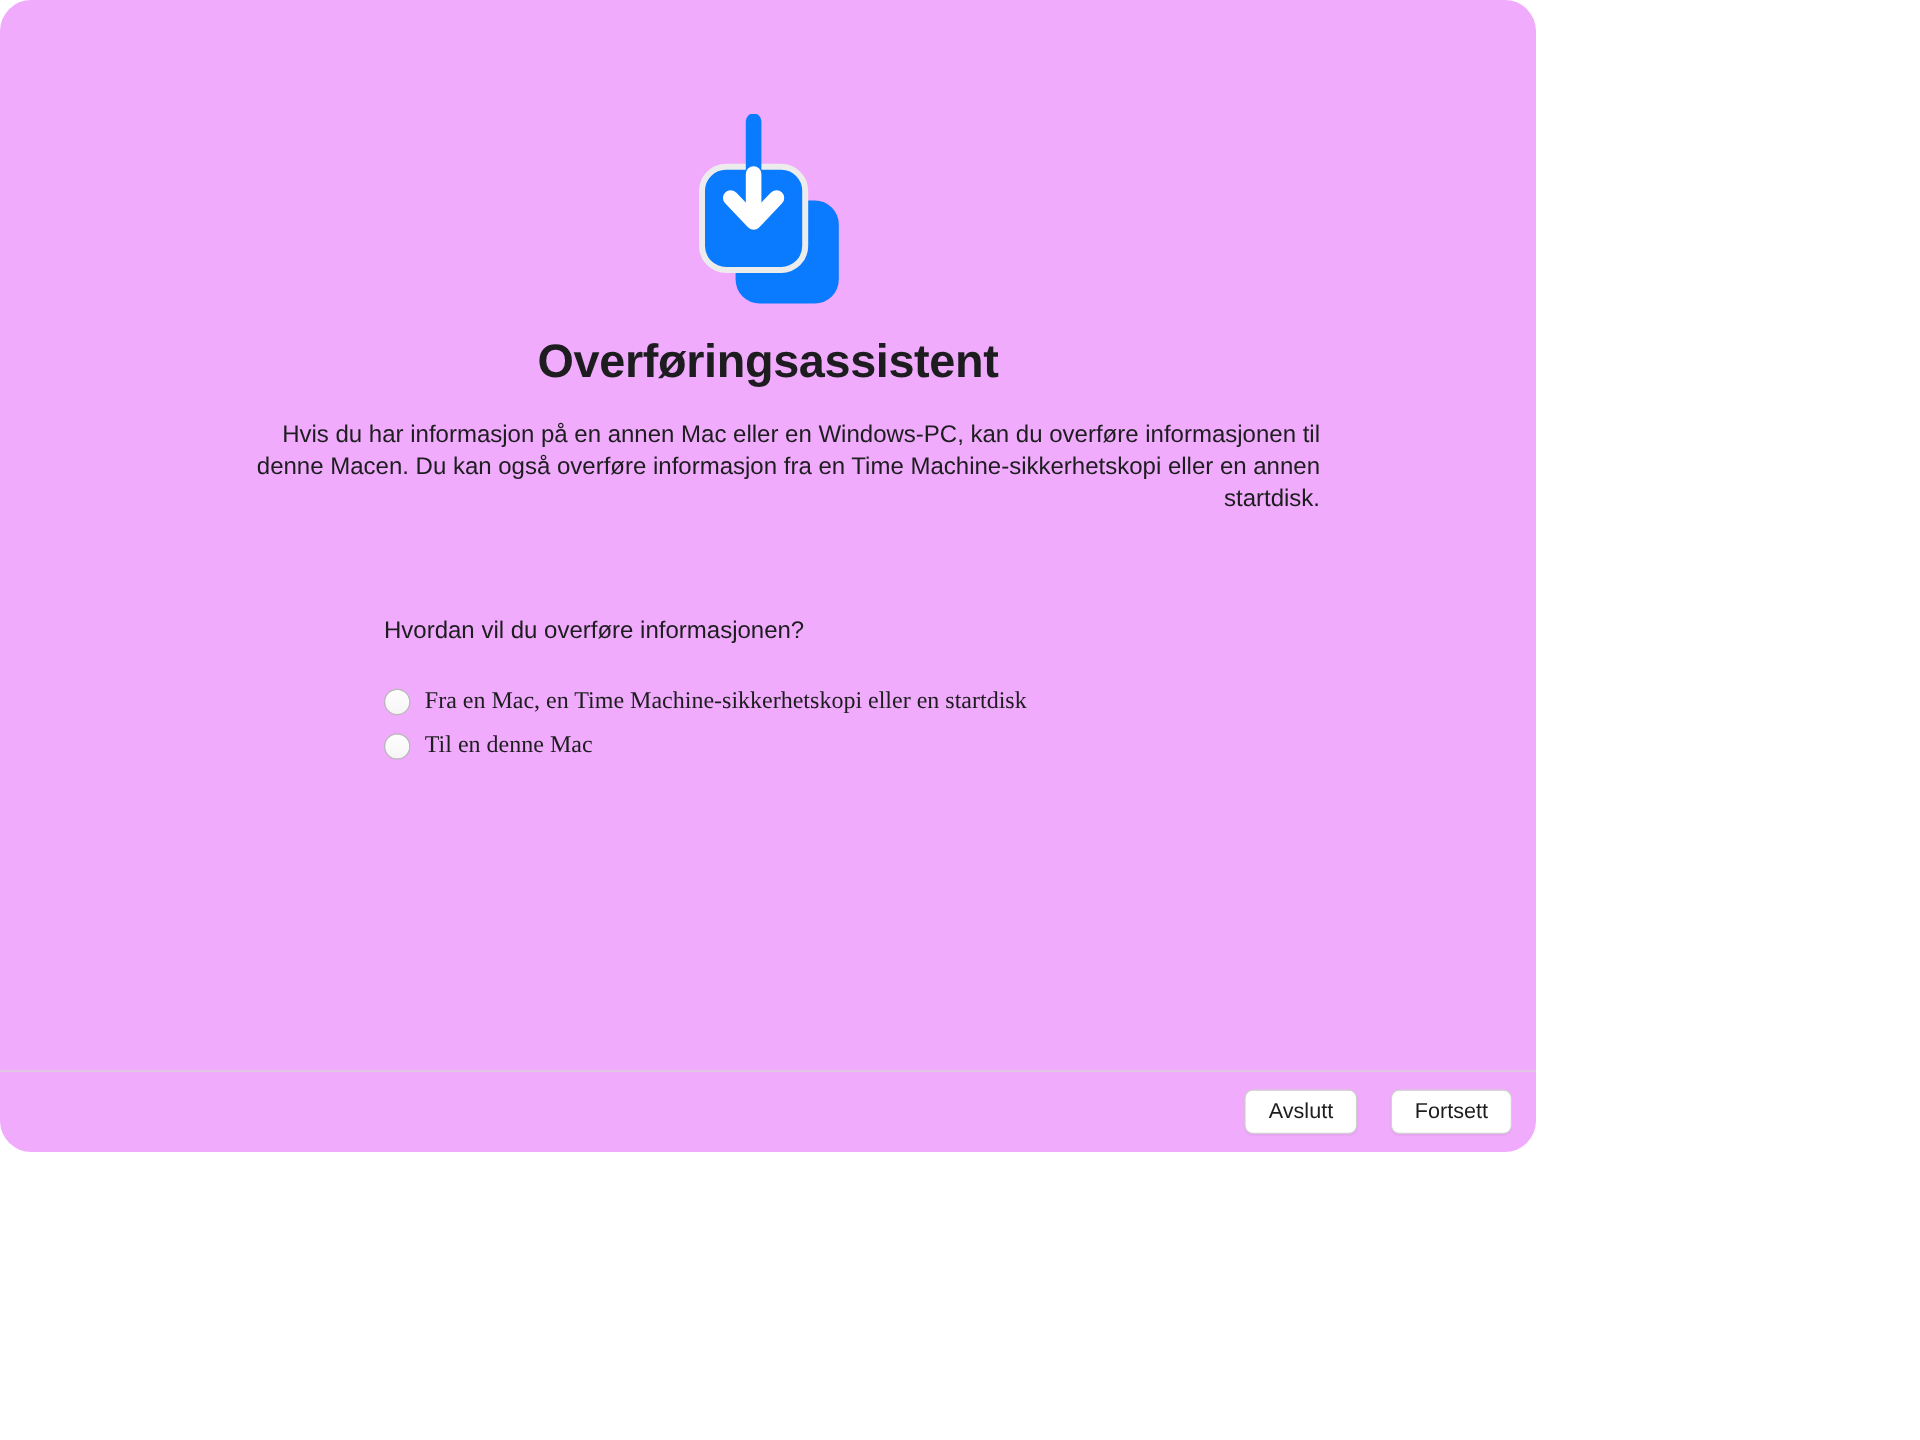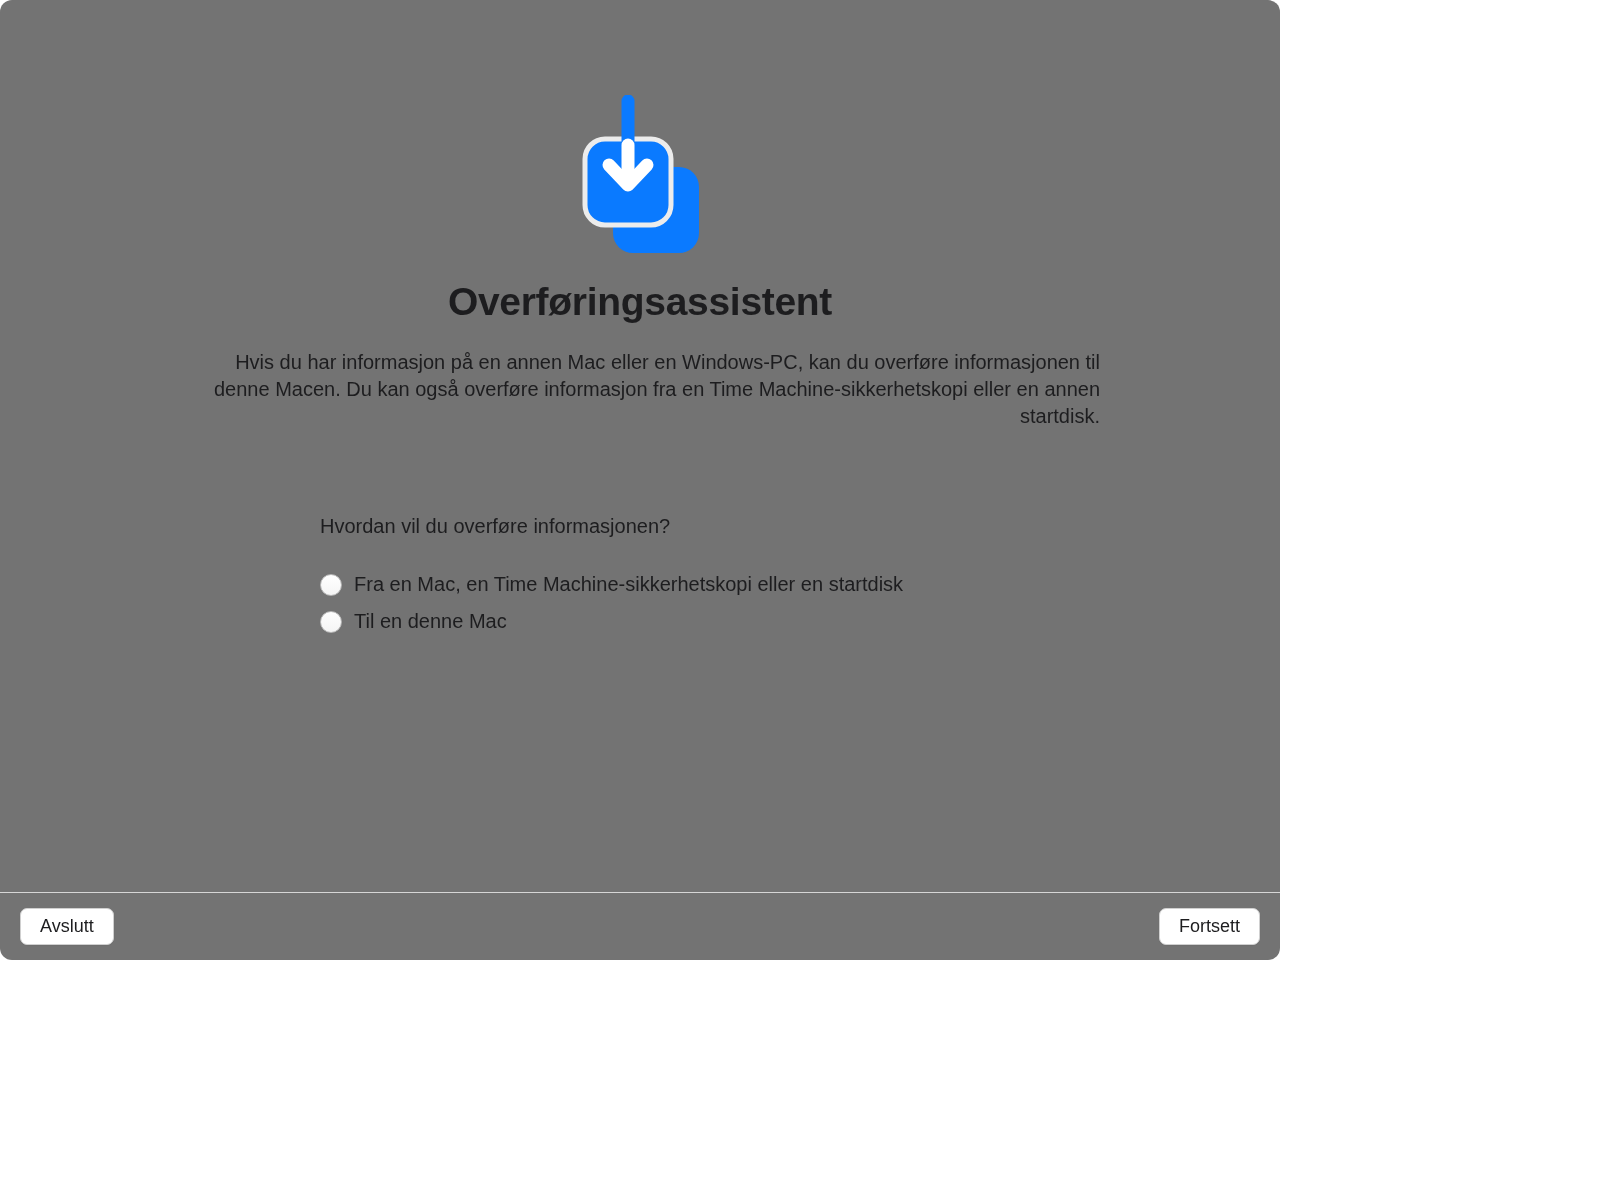"Overføringsassistent" .window { background: #737373 -> #f0abfc; border-radius: 12px -> 26px }
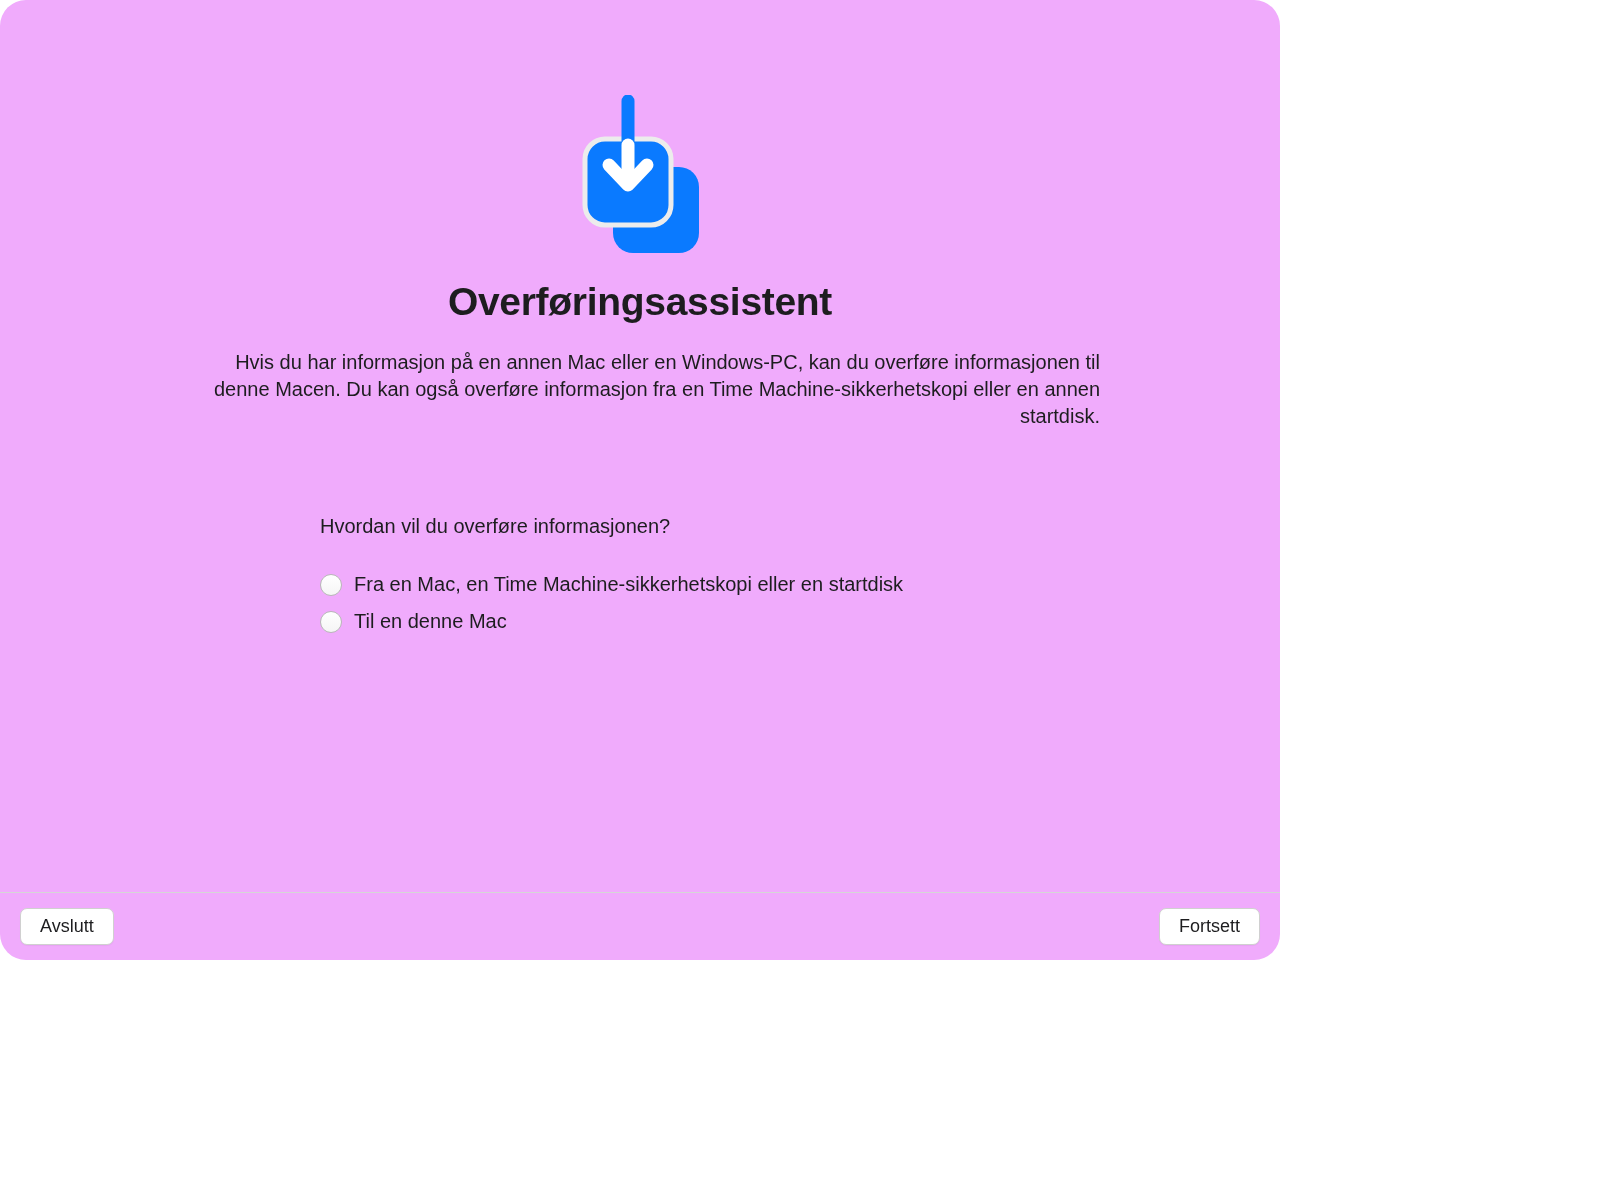"Fra en Mac, en Time" .radio-option { font-family: none -> Liberation Serif, serif }
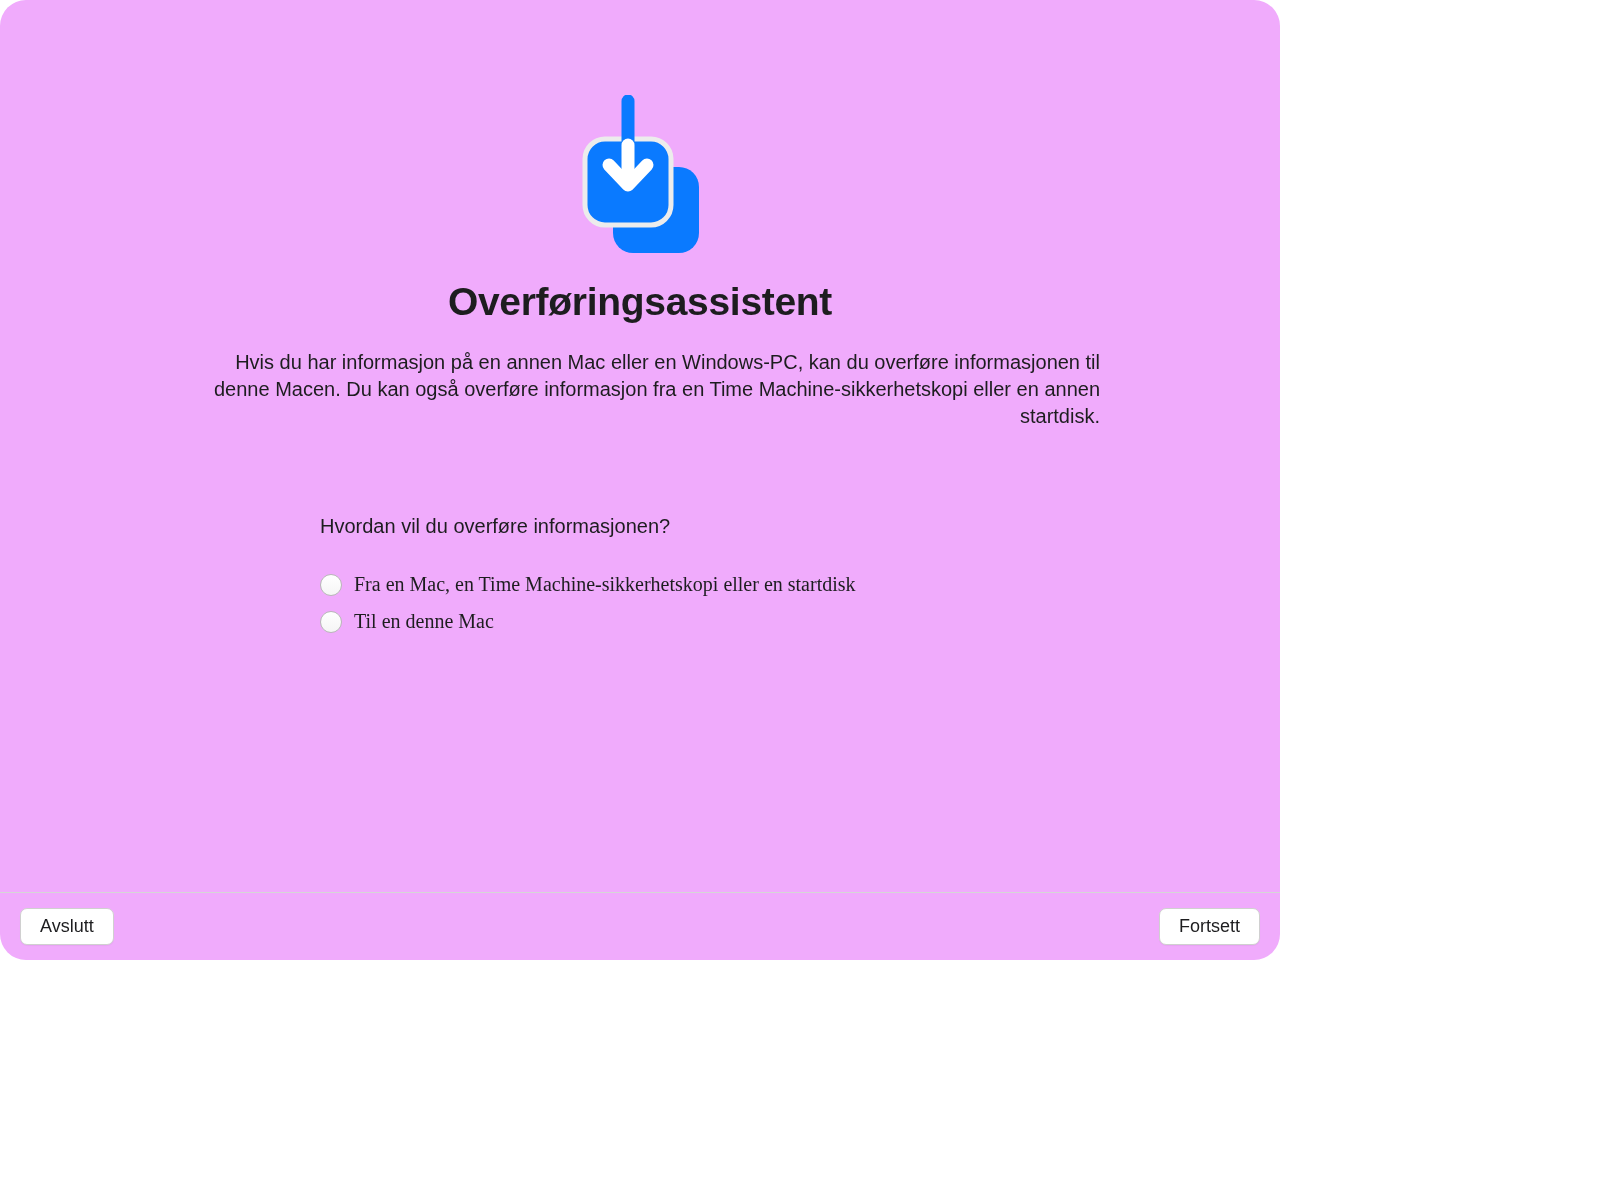"Avslutt" .footer { gap: 12px -> 28px; justify-content: space-between -> flex-end }
